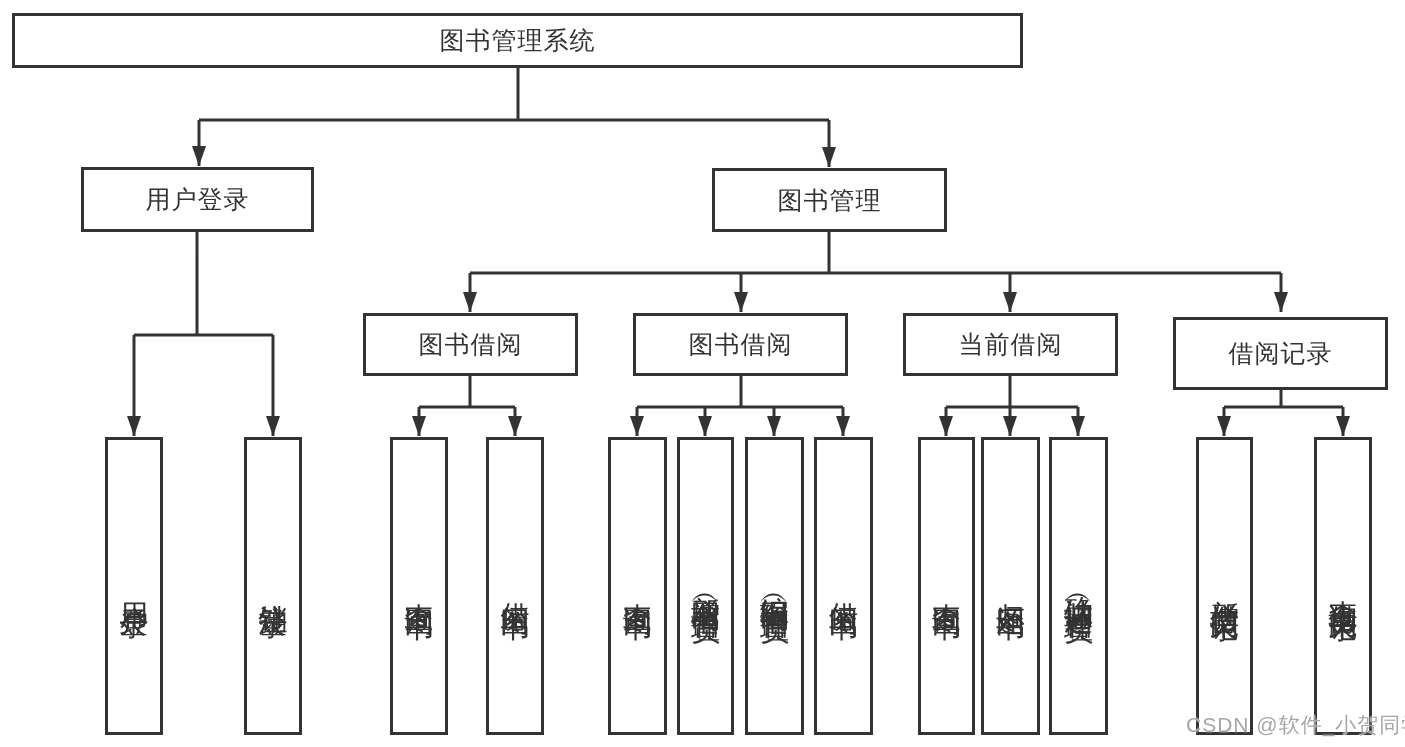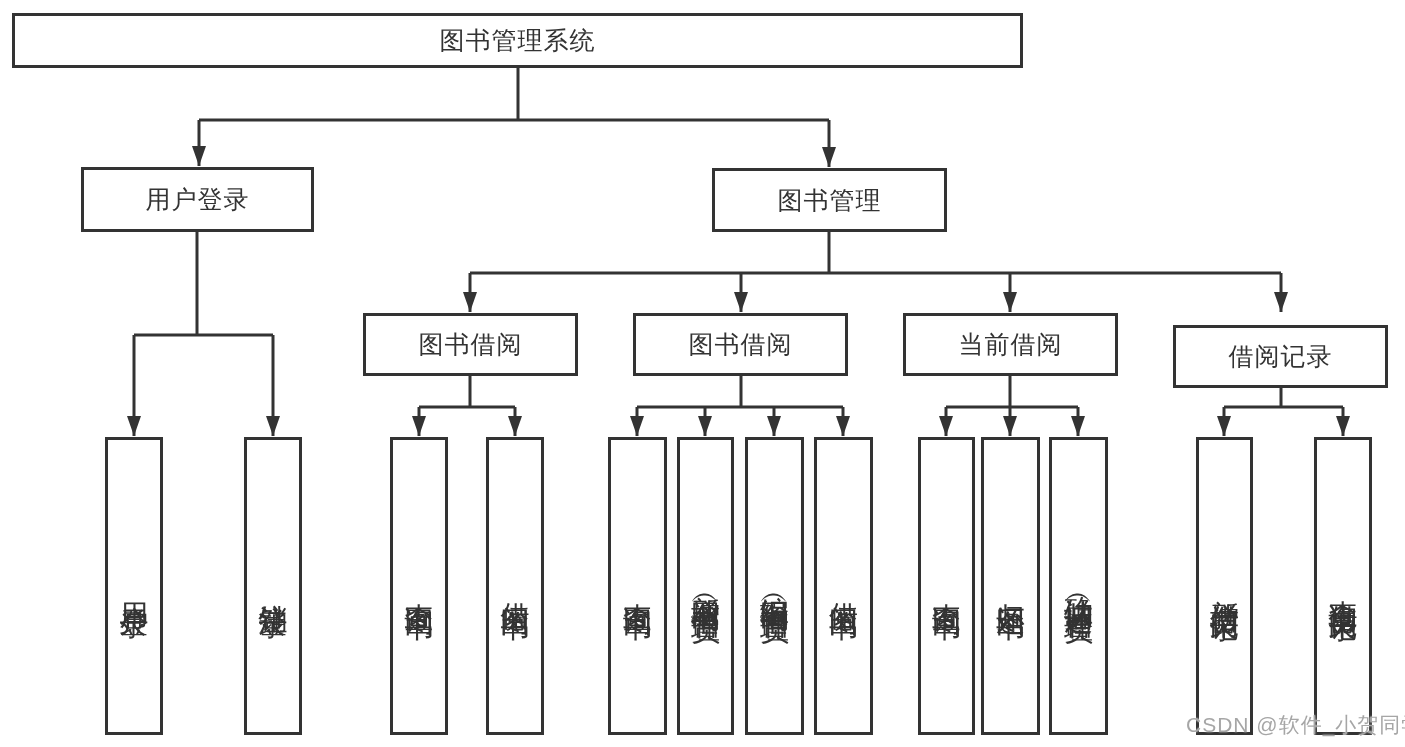"借阅记录" div.node { height: 63px -> 73px; top: 325px -> 317px }
